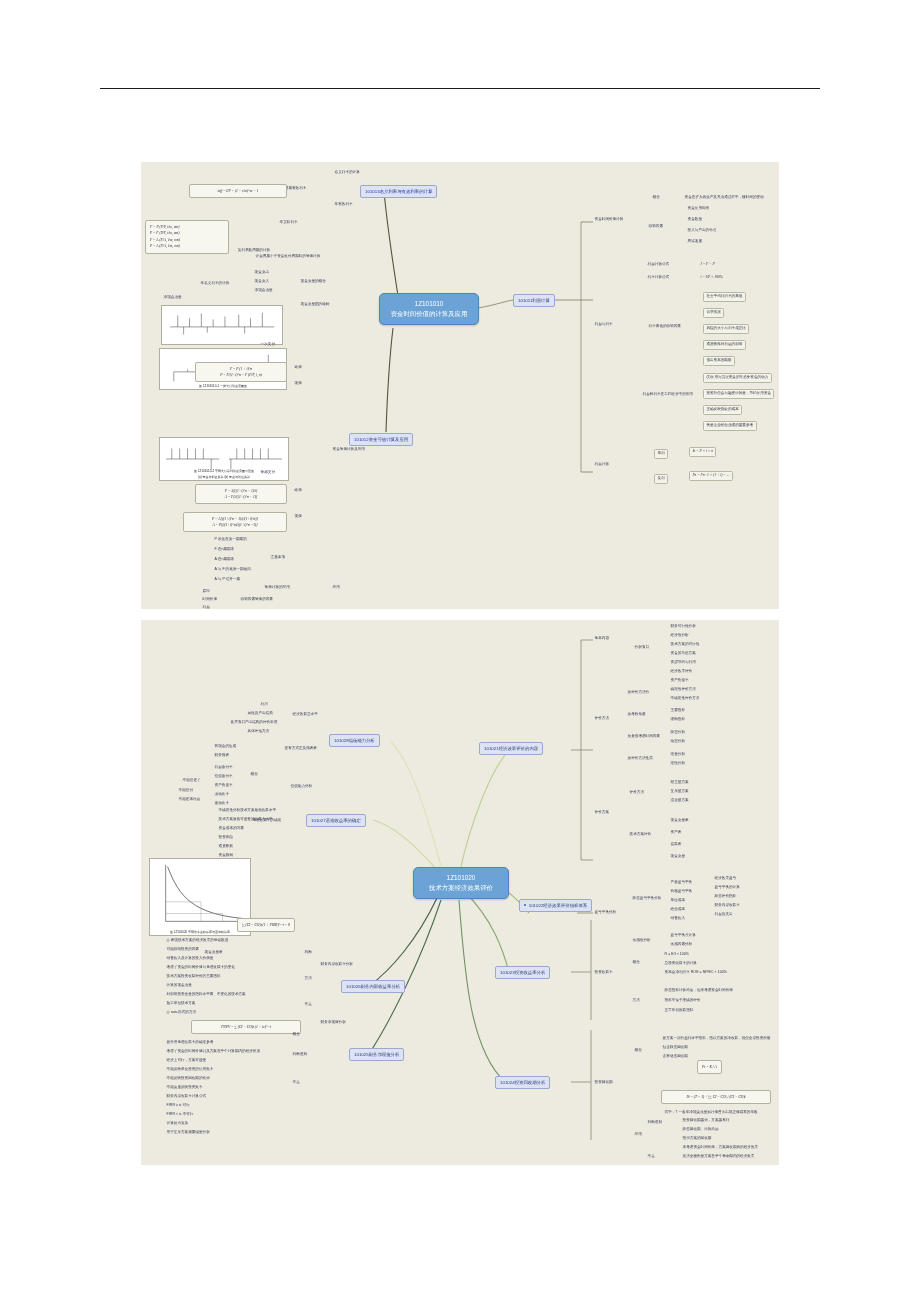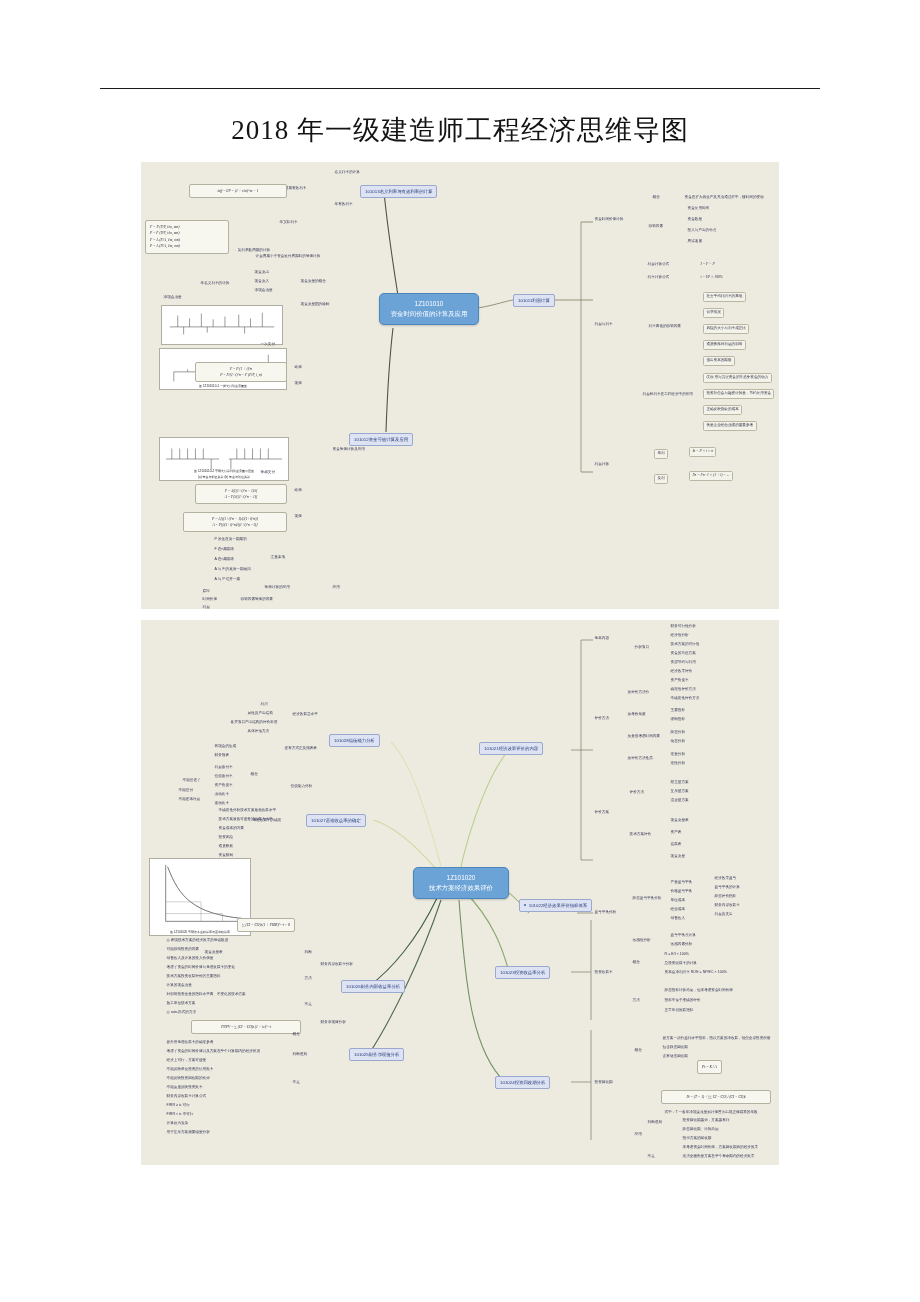"2018 年一级建造师工程经济思维导图" div.doc-title { html: <div>2018 年一级建造师工程经济思维导图</div> -> none }
